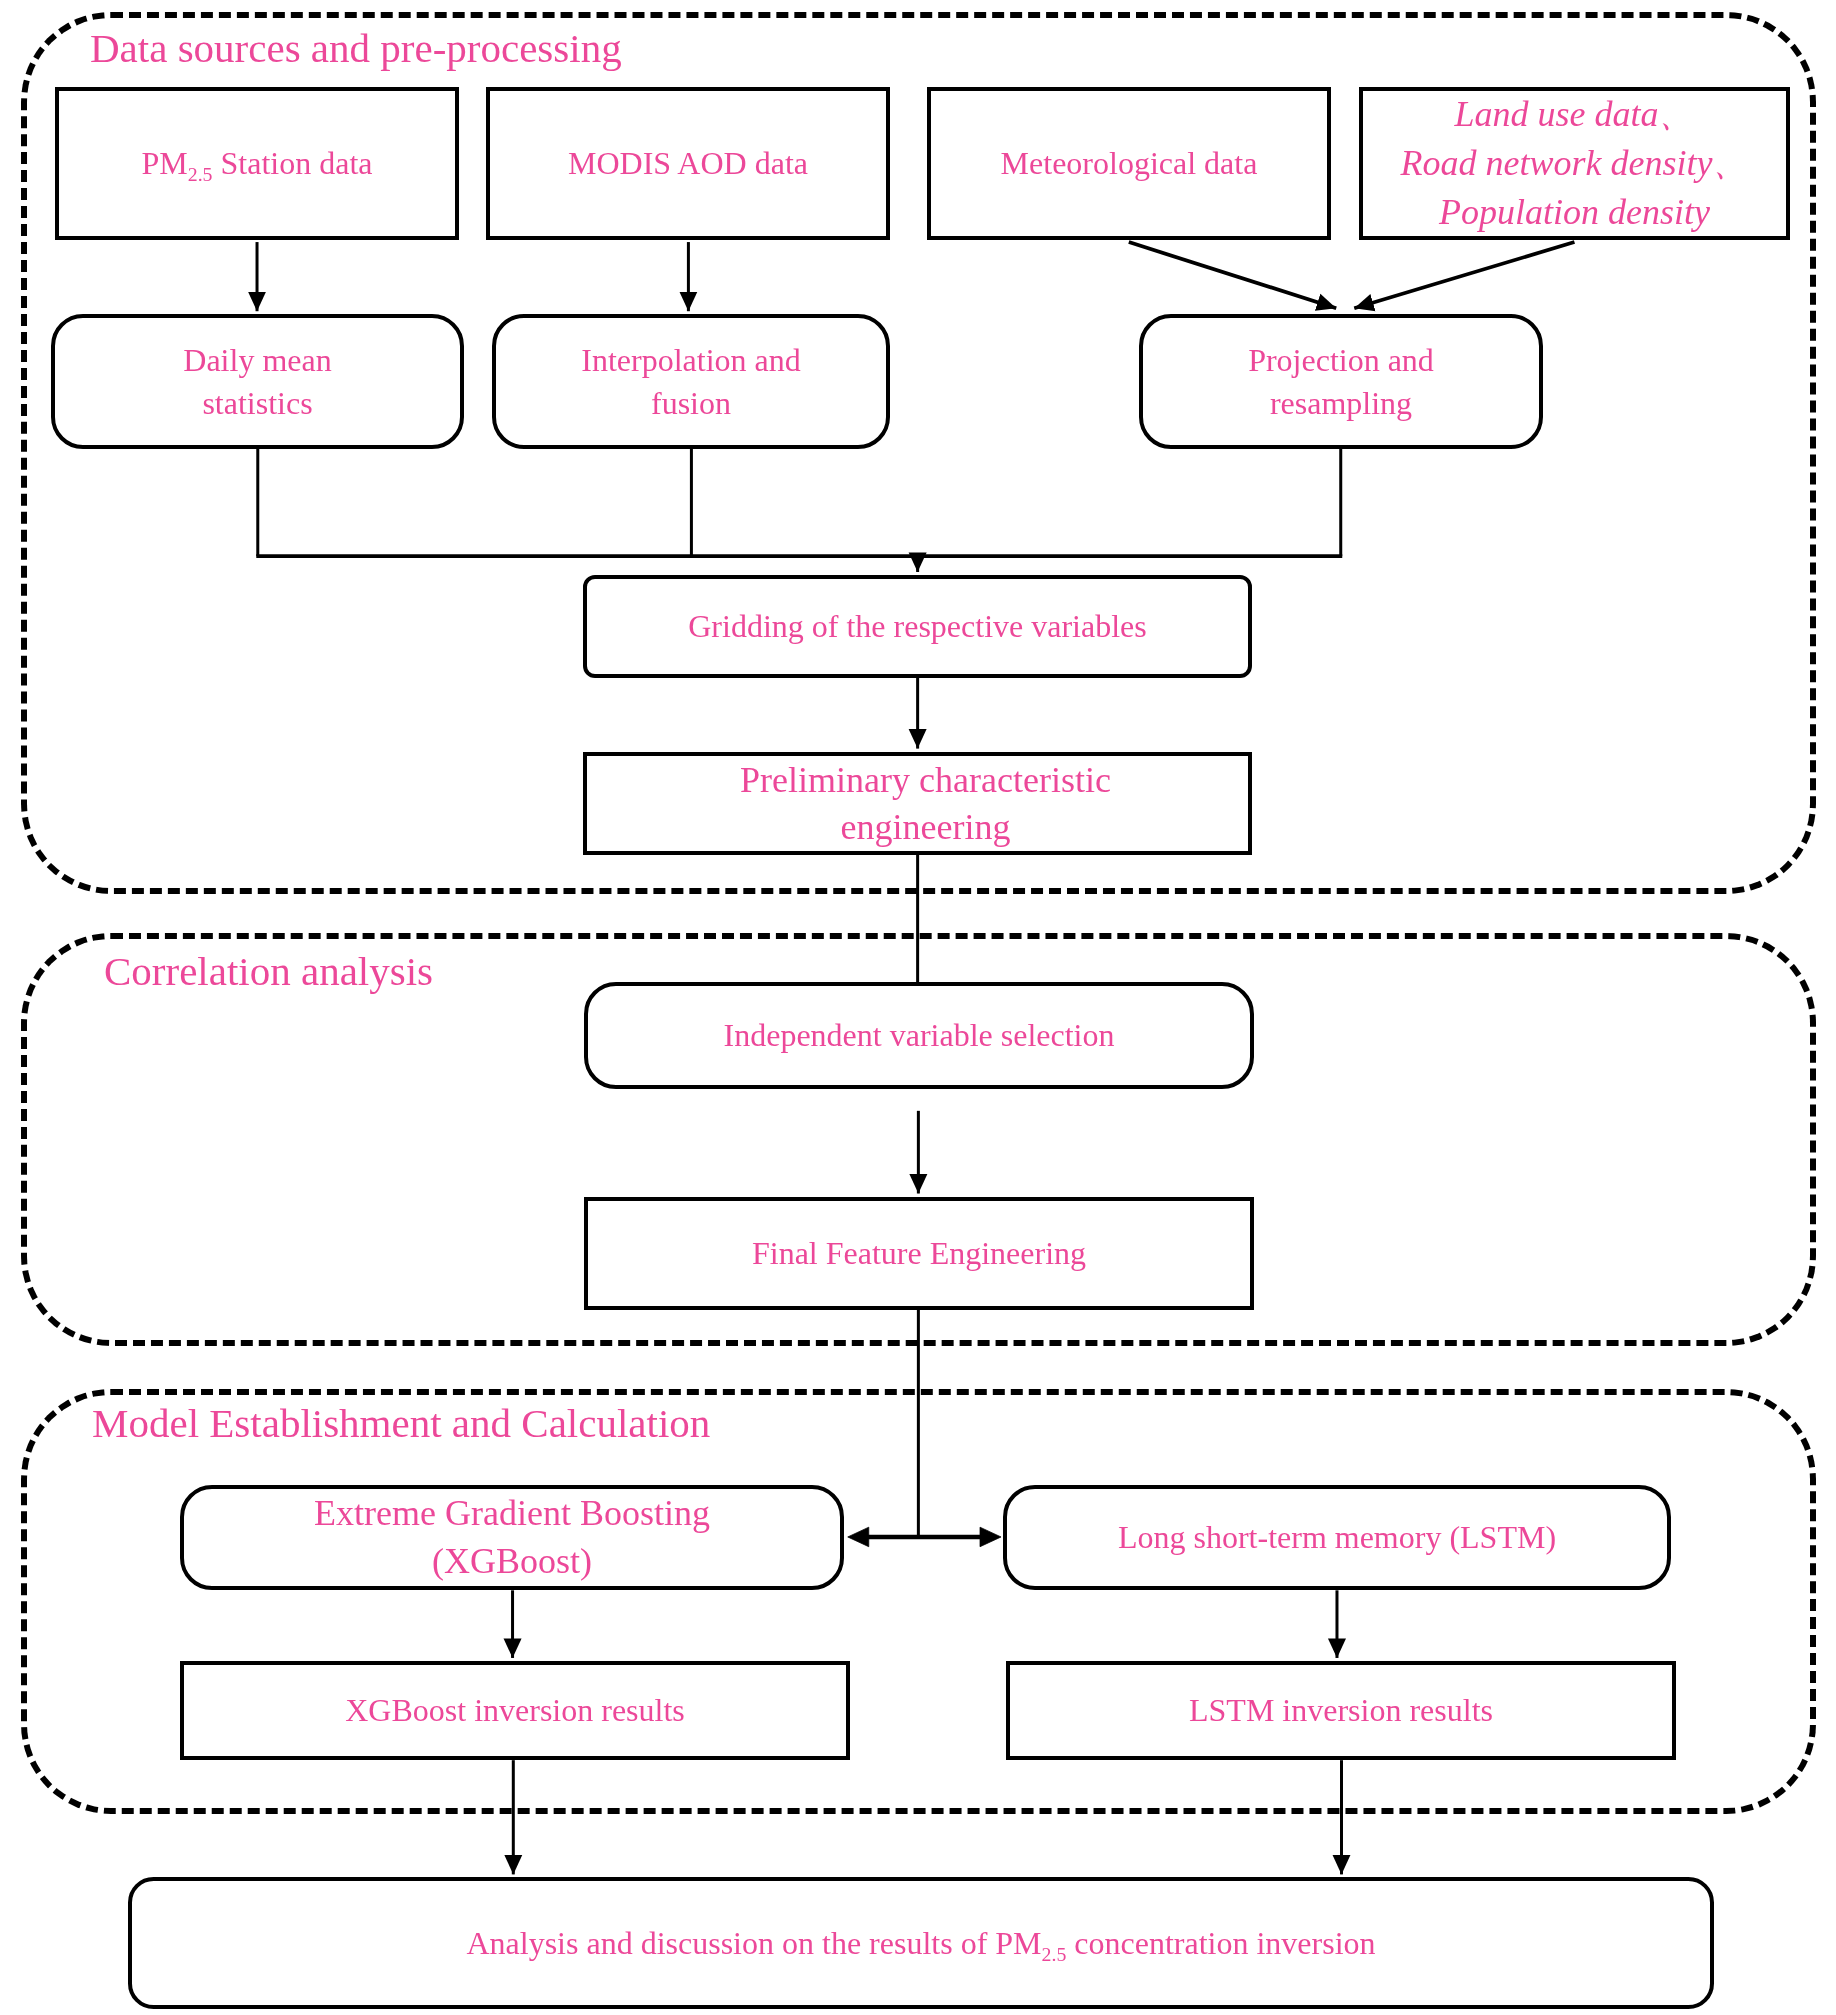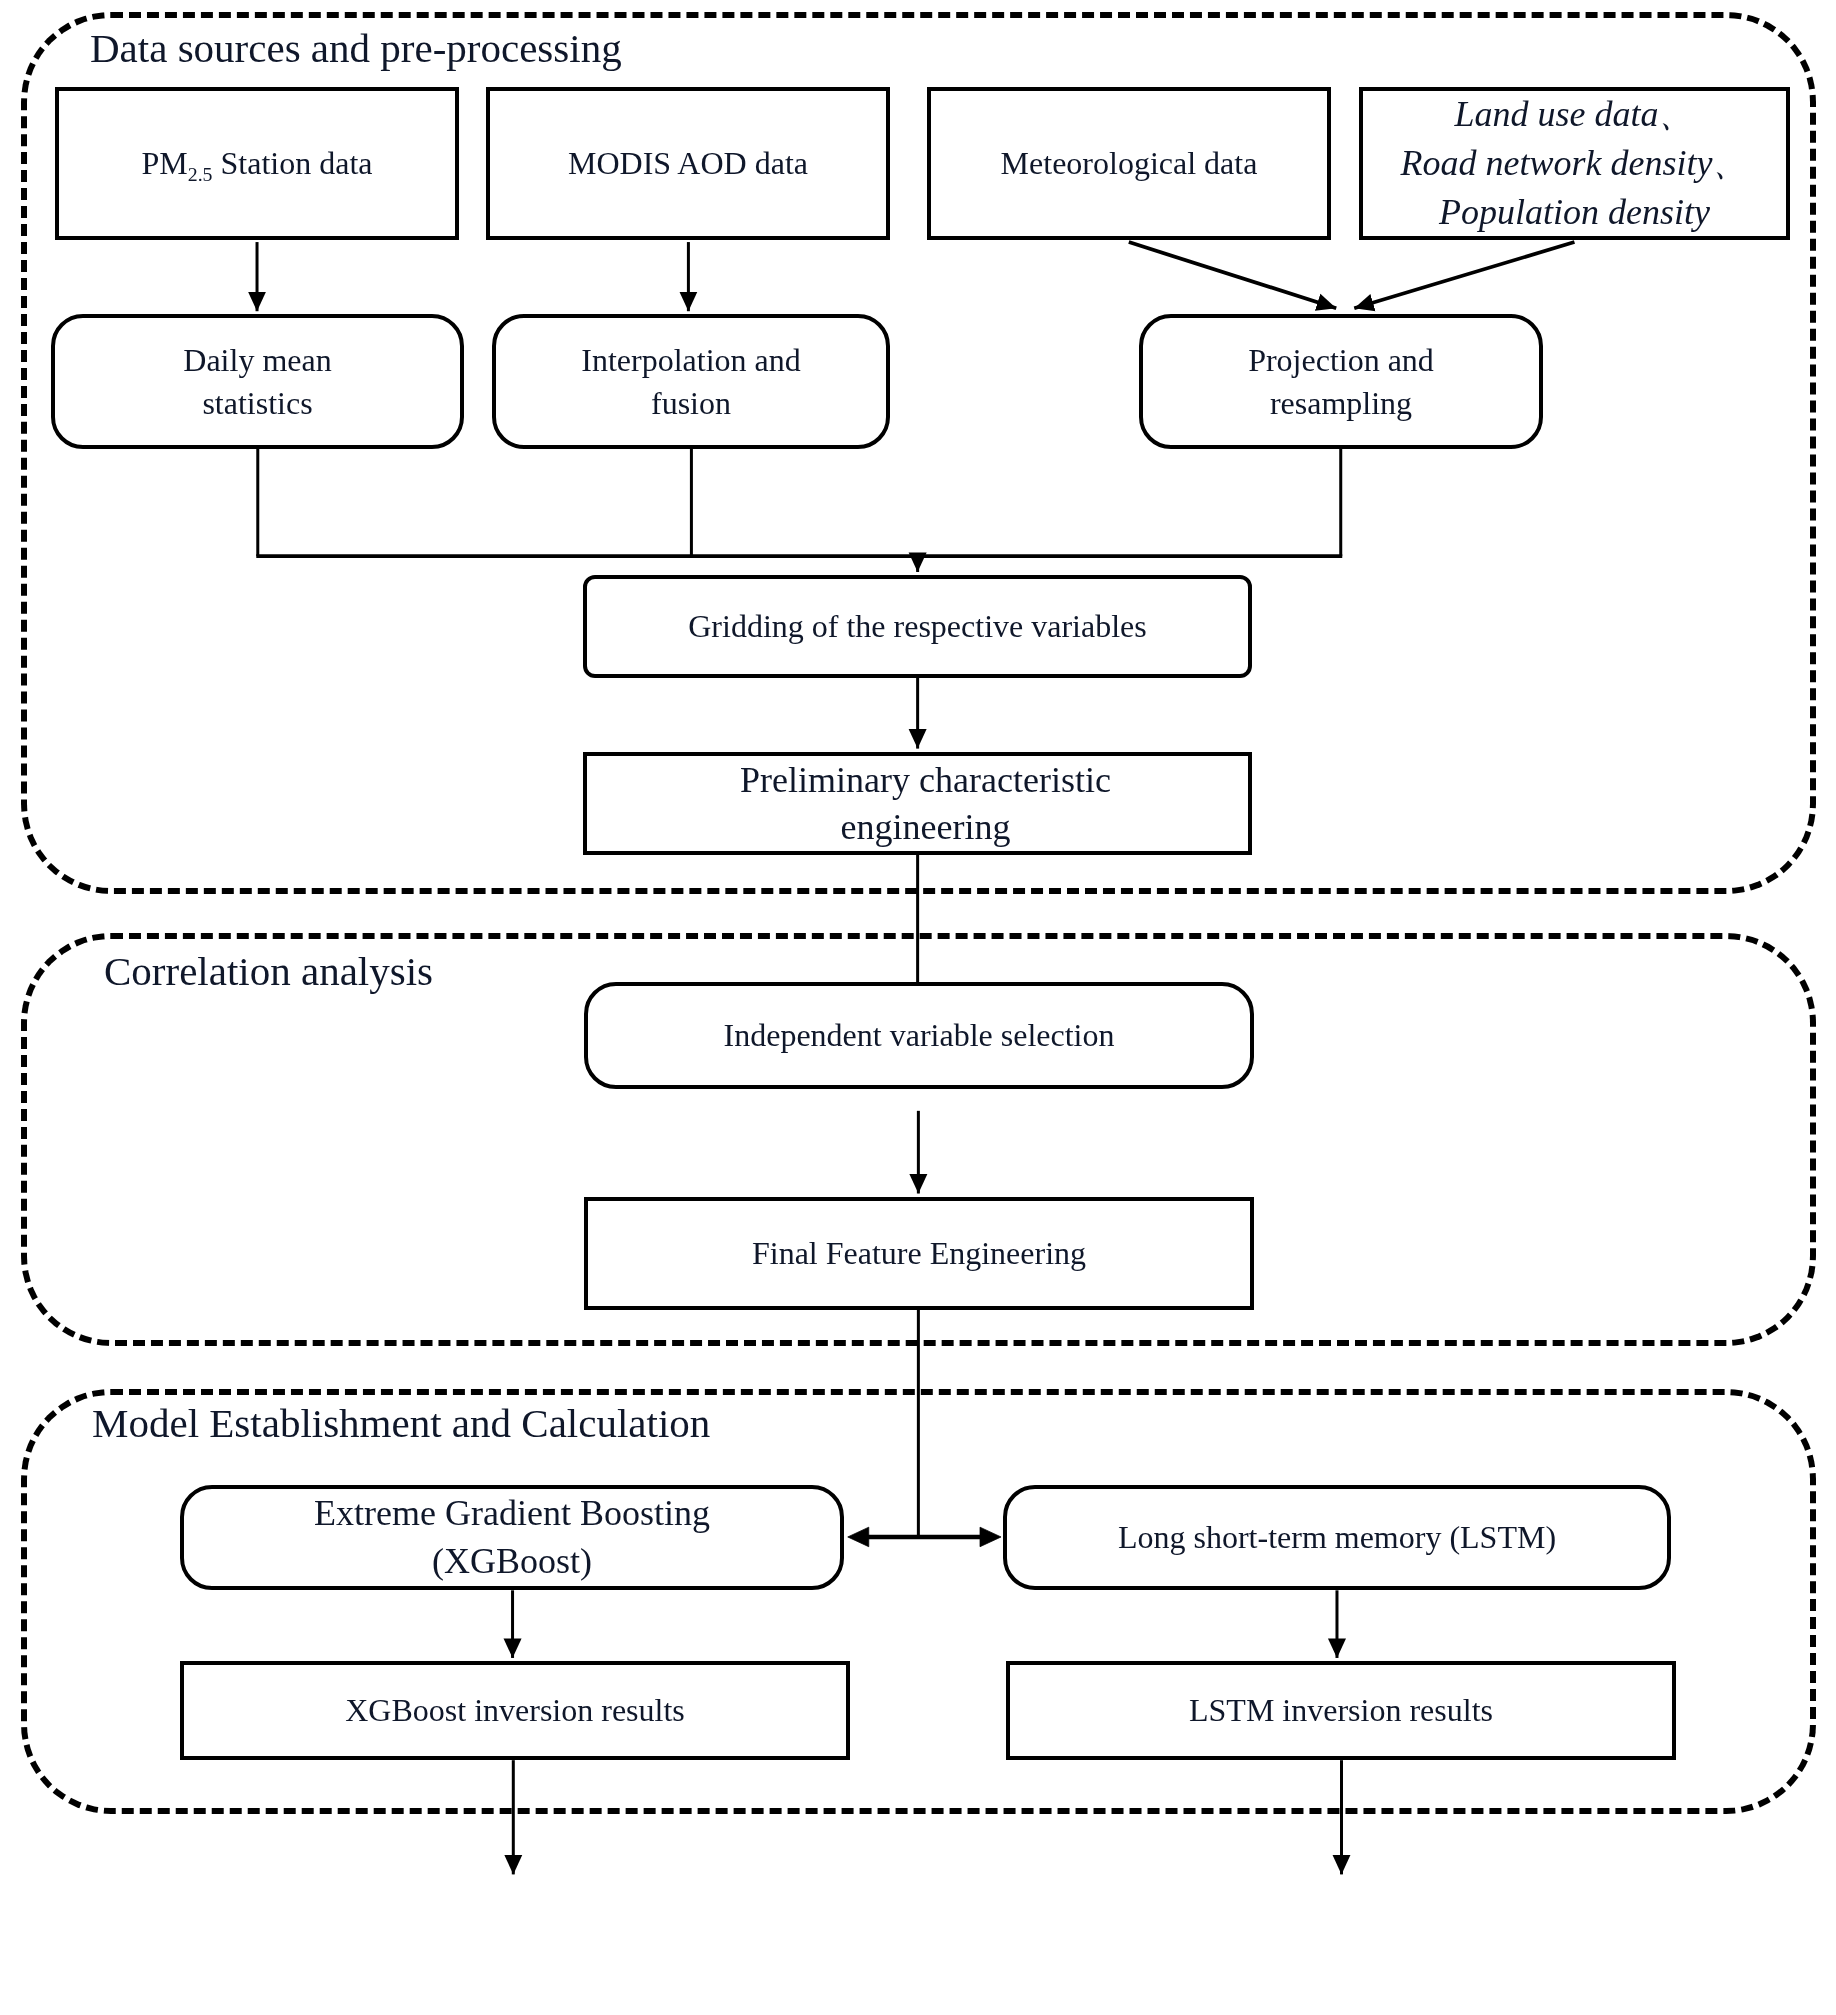"Data sources and pre-processing" #canvas { color: #0f172a -> #ec4899 }
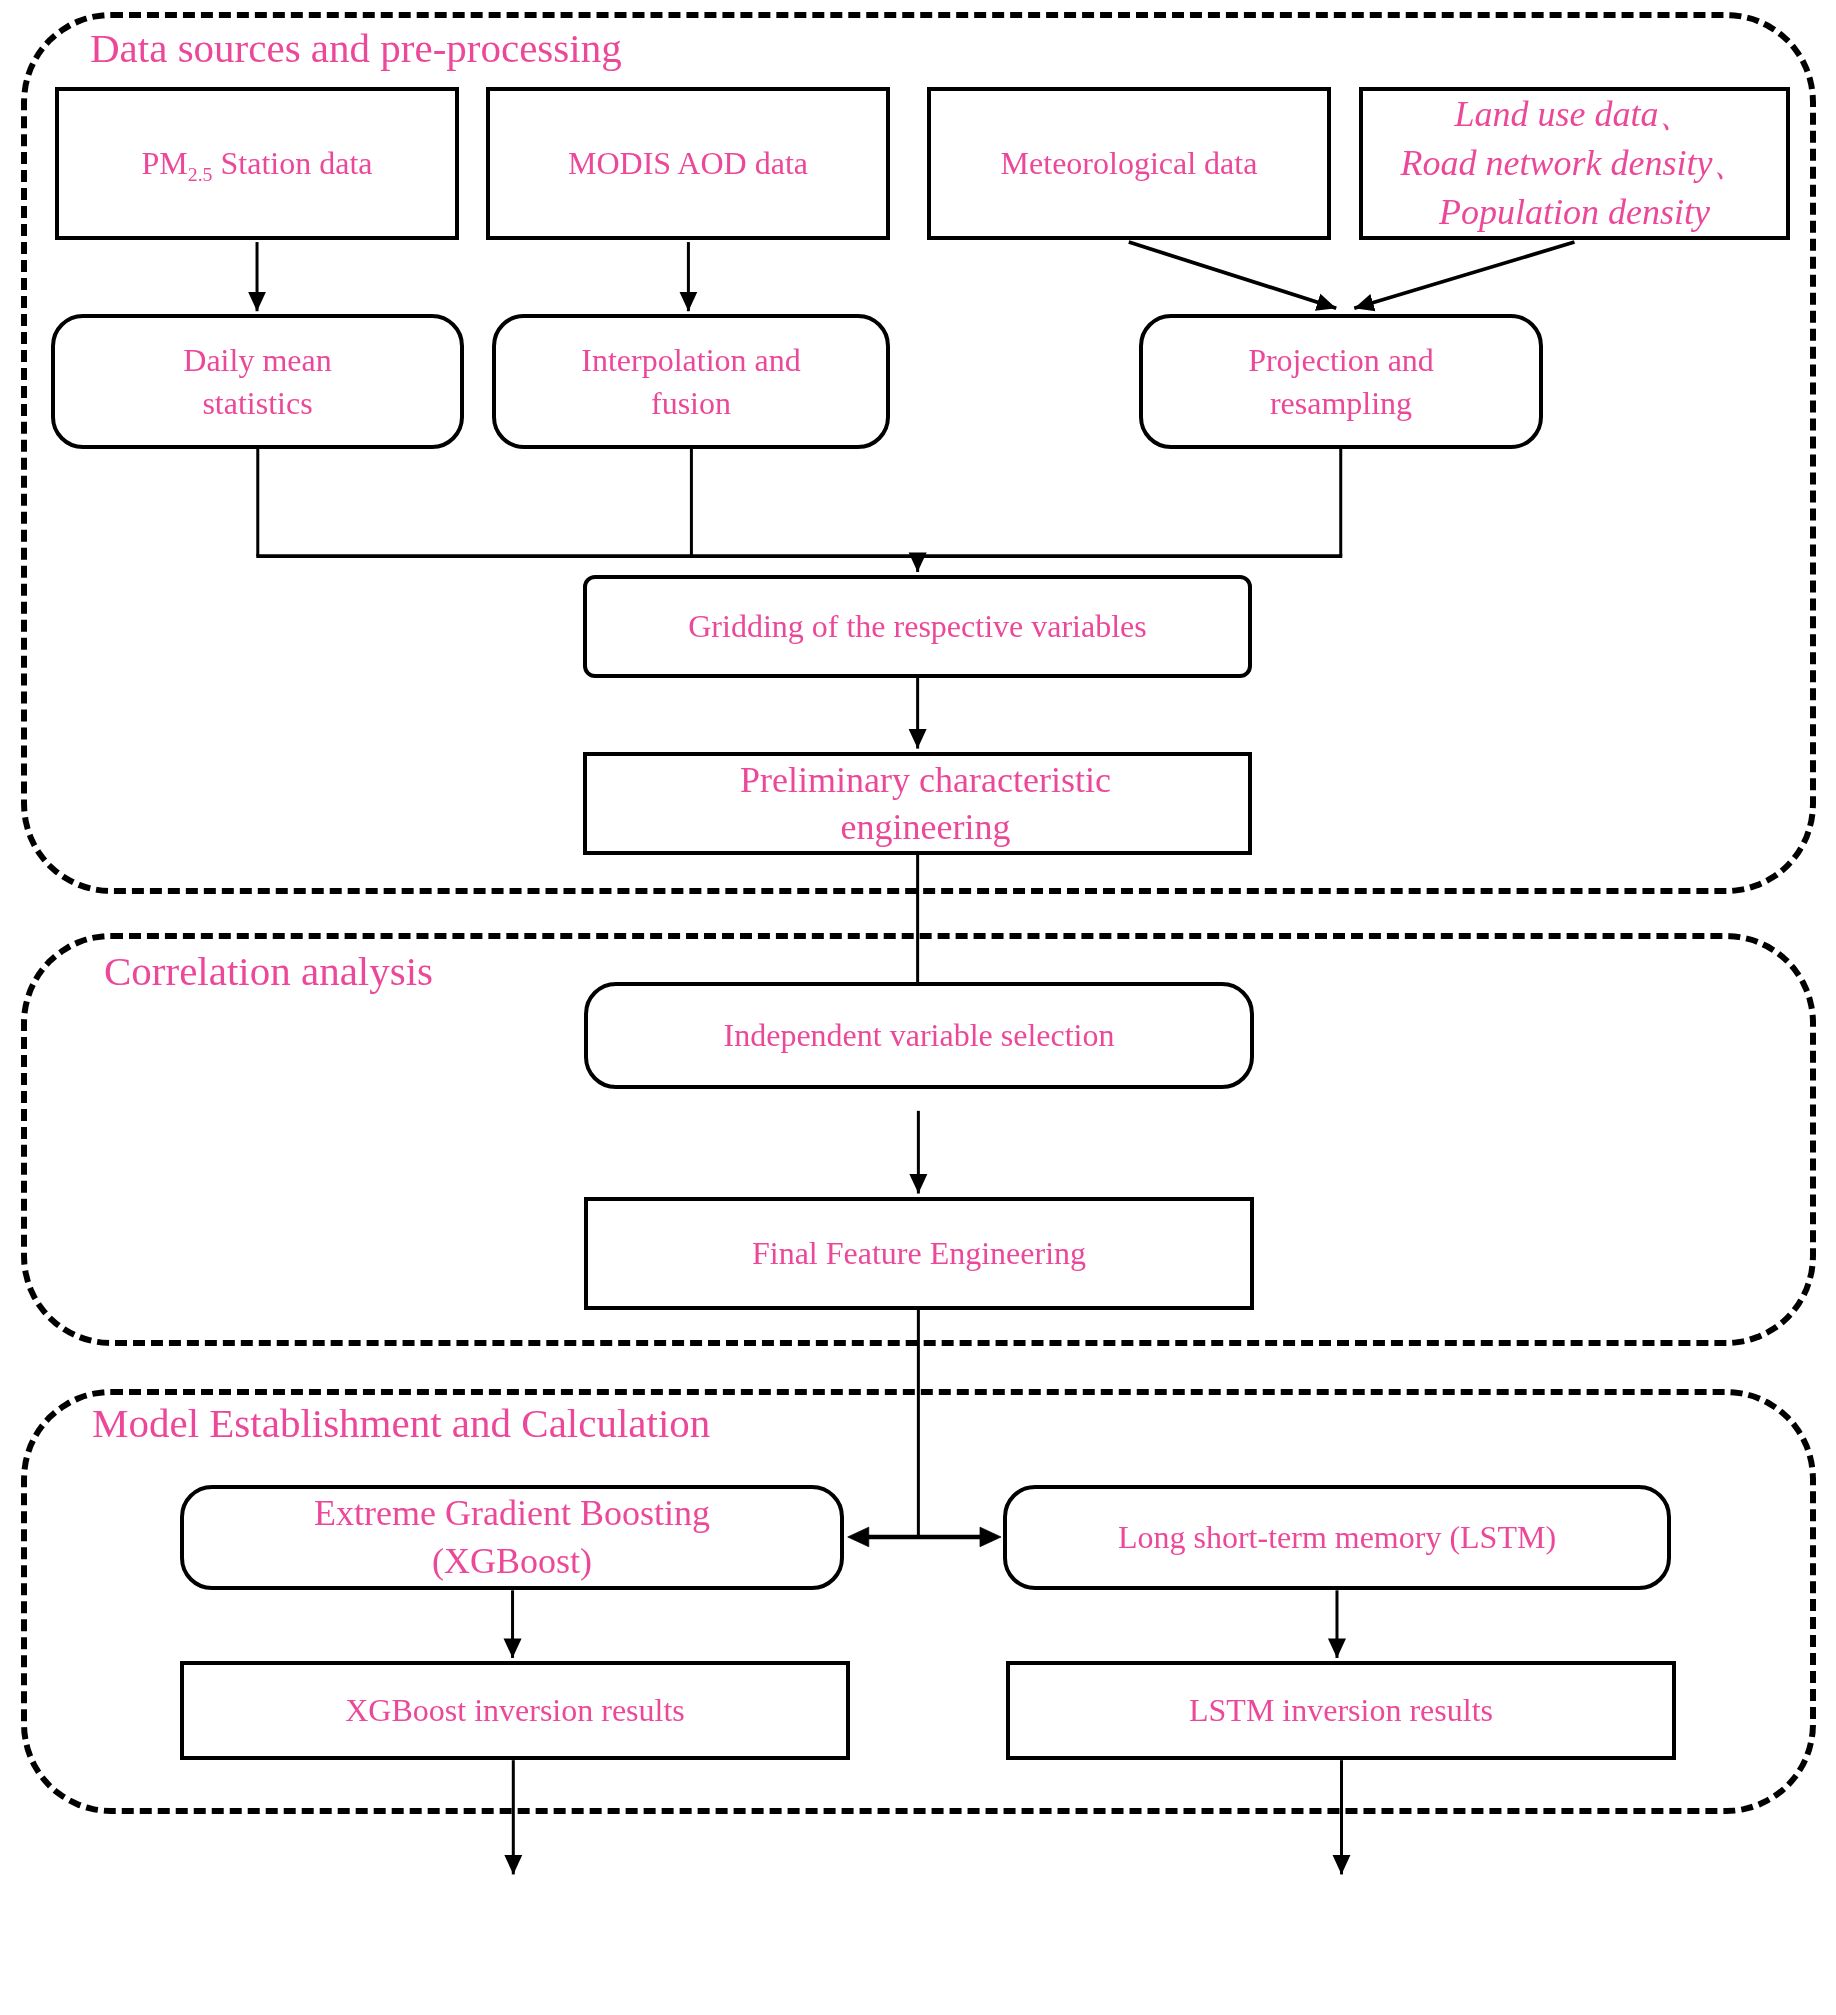"Analysis and discussion on the" div.node { html: none -> <div> <span><span>Analysis and discussion on the results of PM</span><sub>2.5</sub><span> concentration inversion</span></span> </div> }
